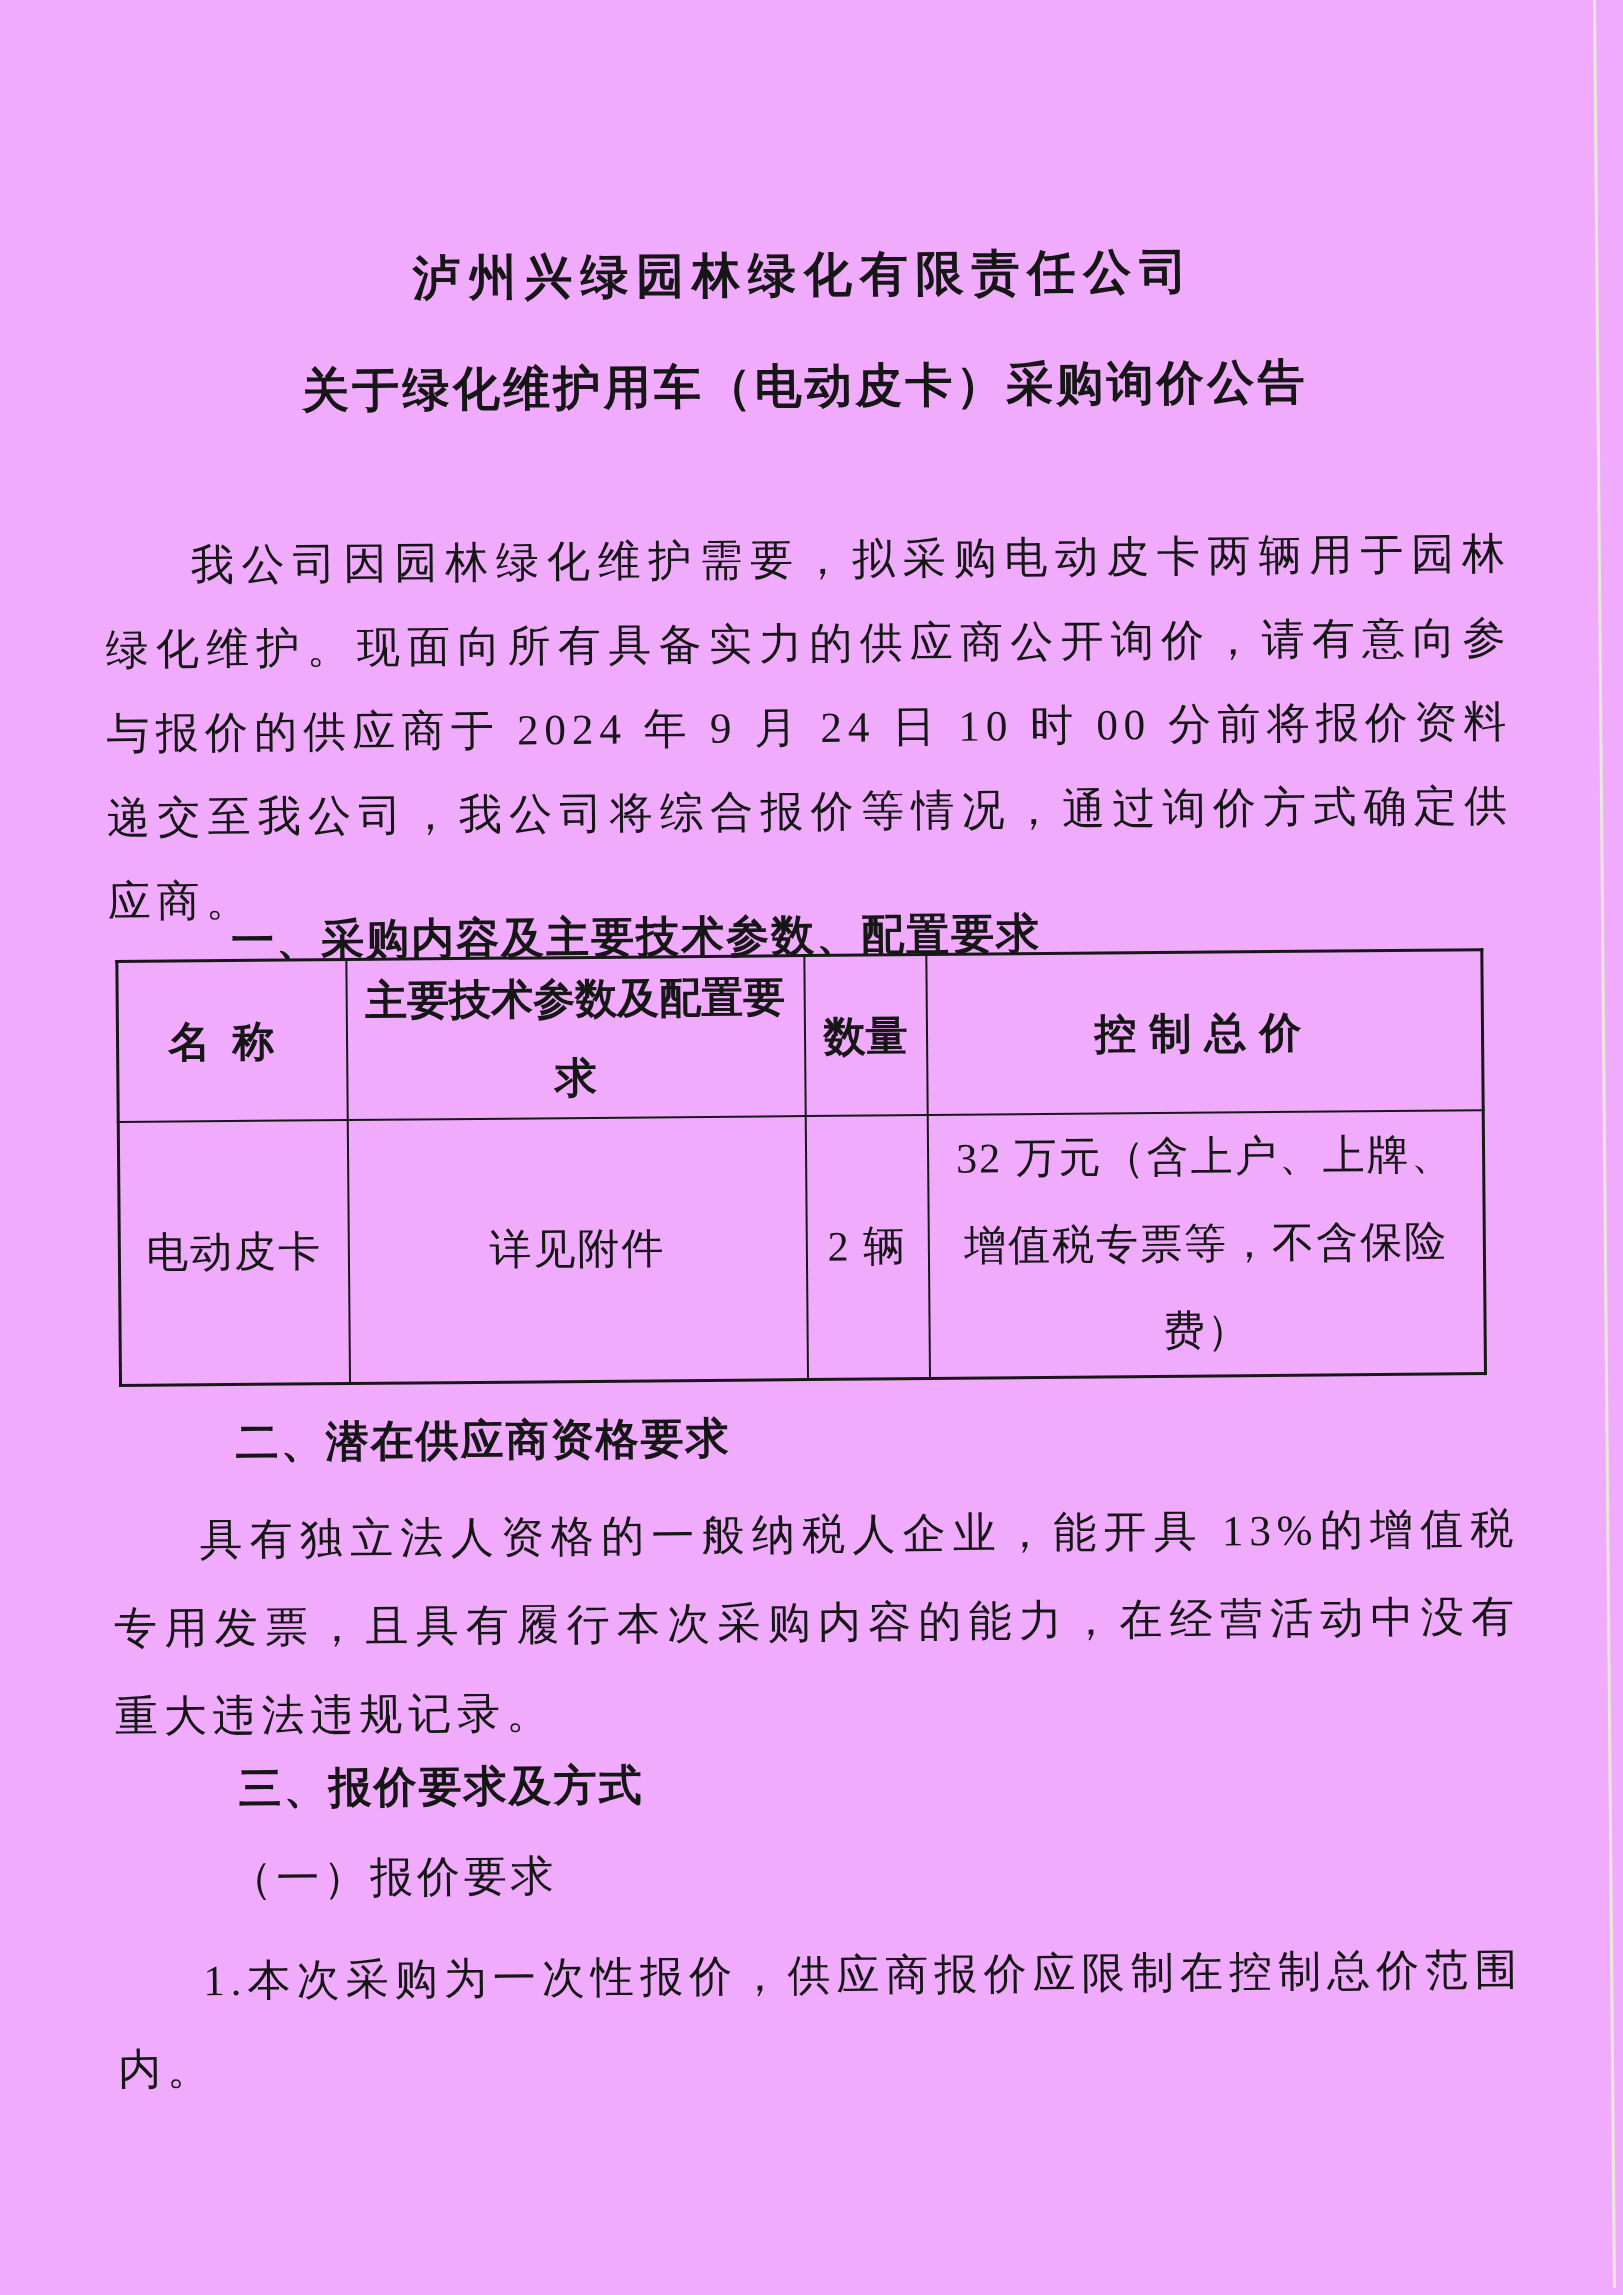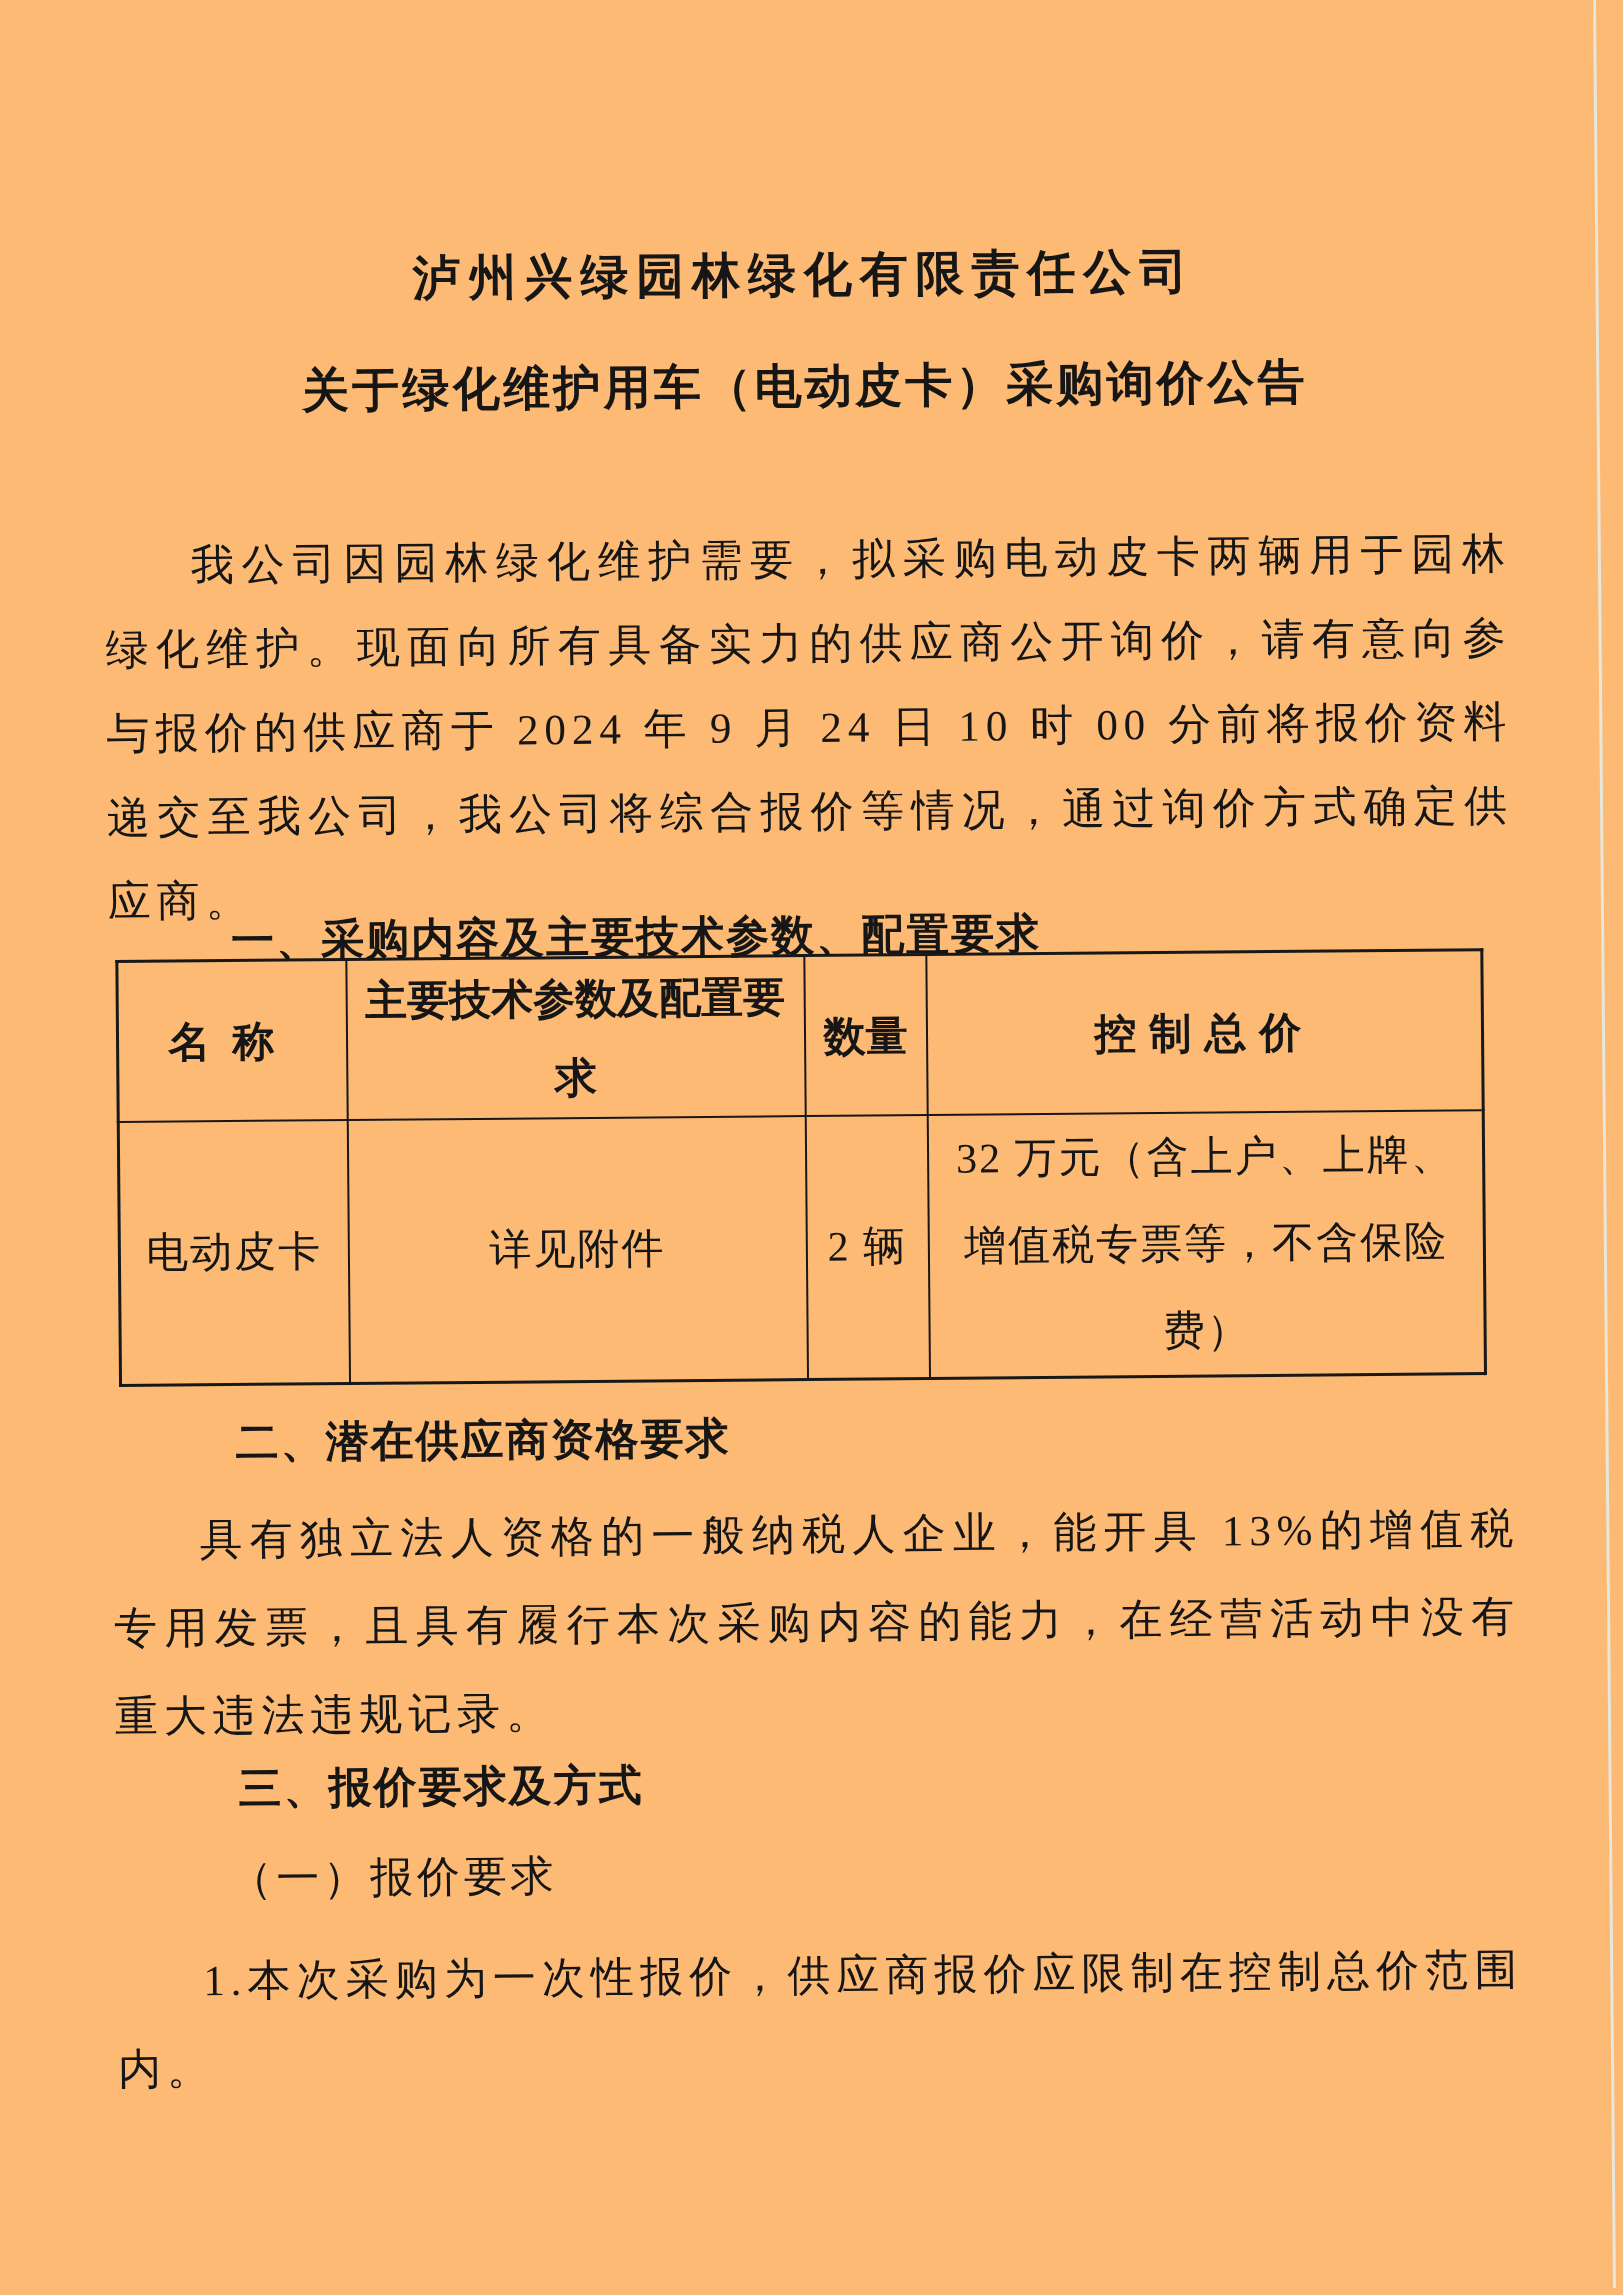"泸州兴绿园林绿化有限责任公司" .page { background: #fdba74 -> #f0abfc }
